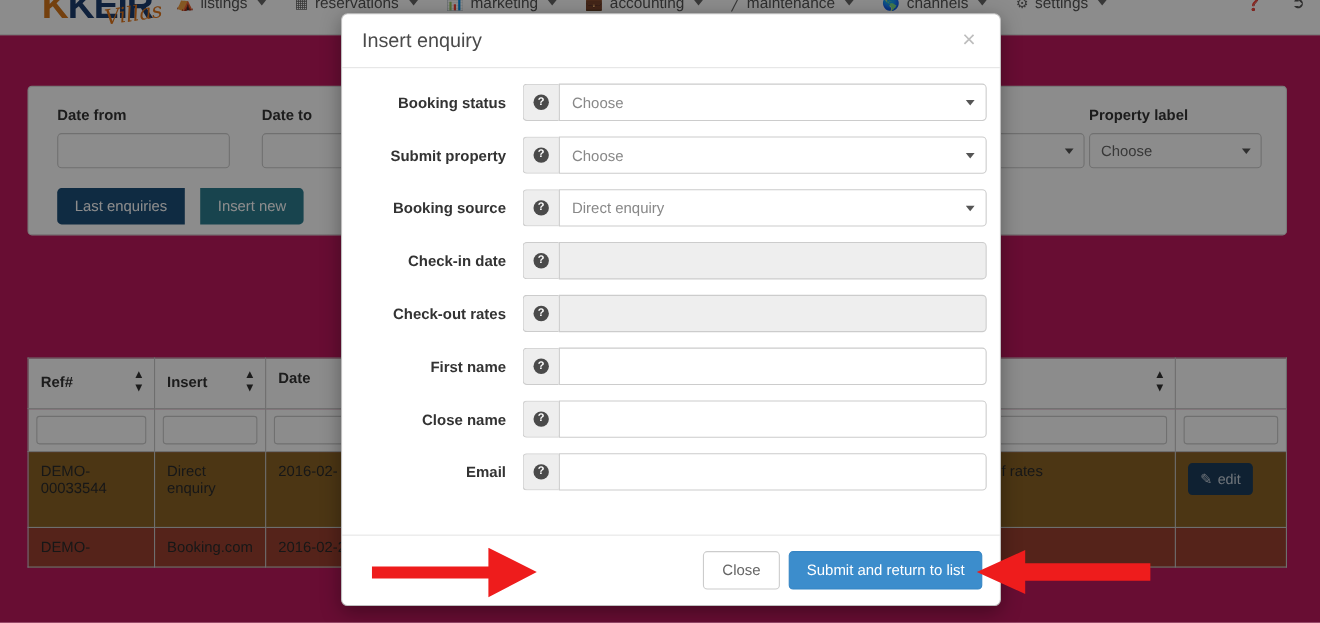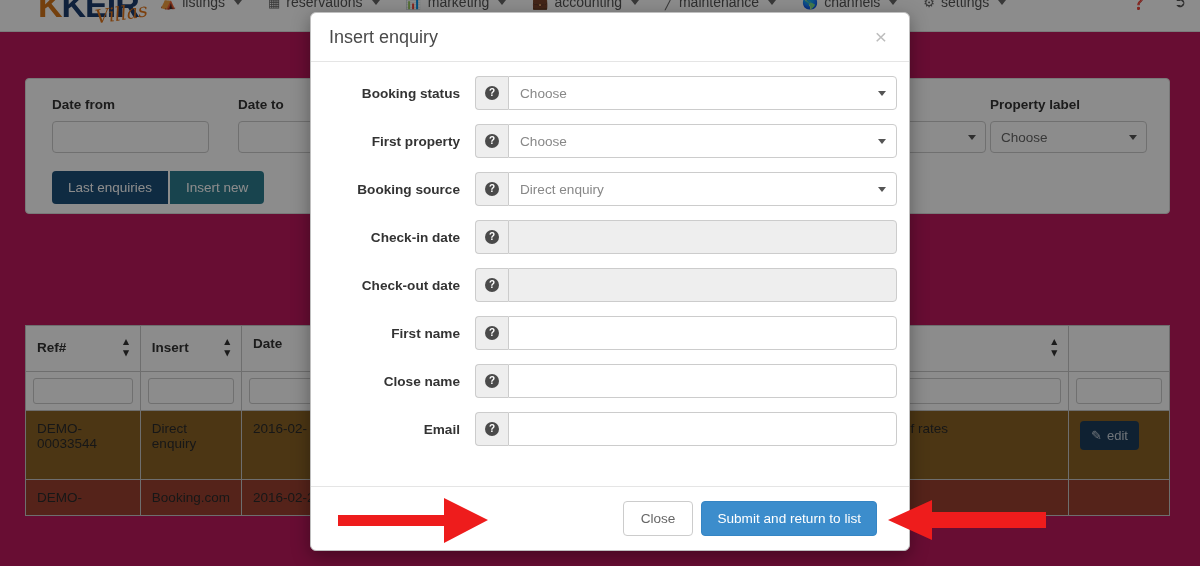"First property" div.flabel { text: First -> Submit }
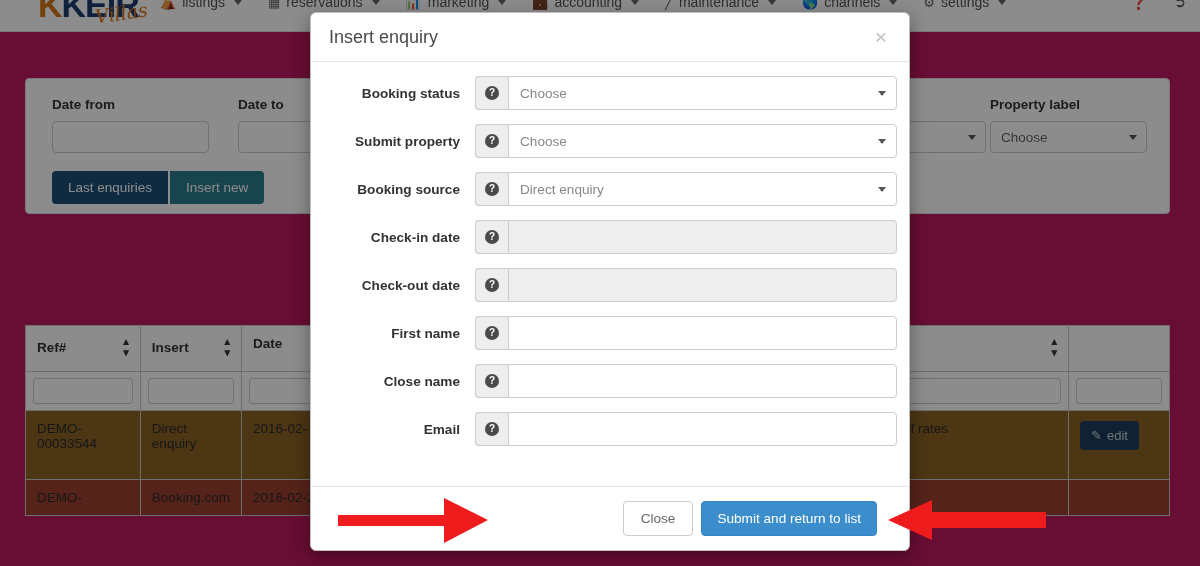"Insert new" .btn-insert { left: 144px -> 156px }
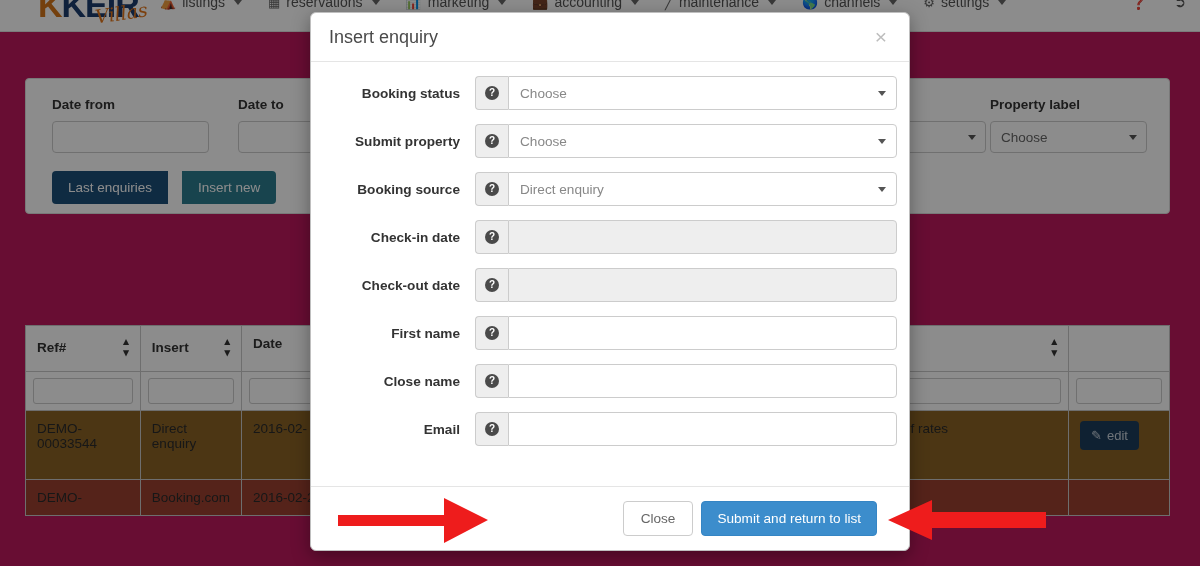"Check-out date" div.flabel { text: date -> rates }
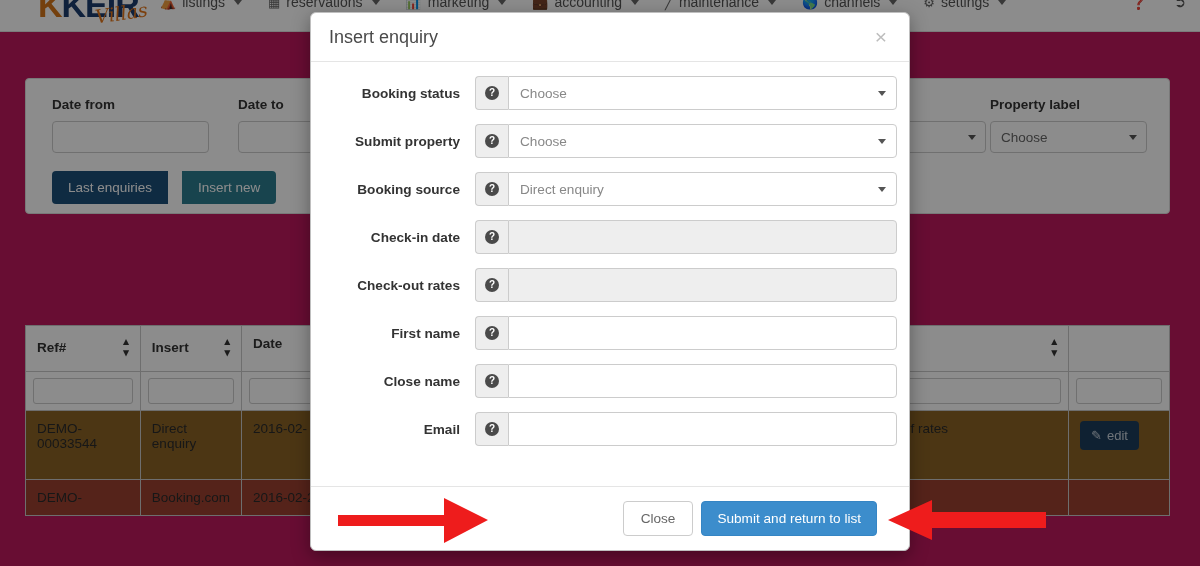"Submit and return to list" .modal-foot { padding: 14px 32px -> 14px 16px }
